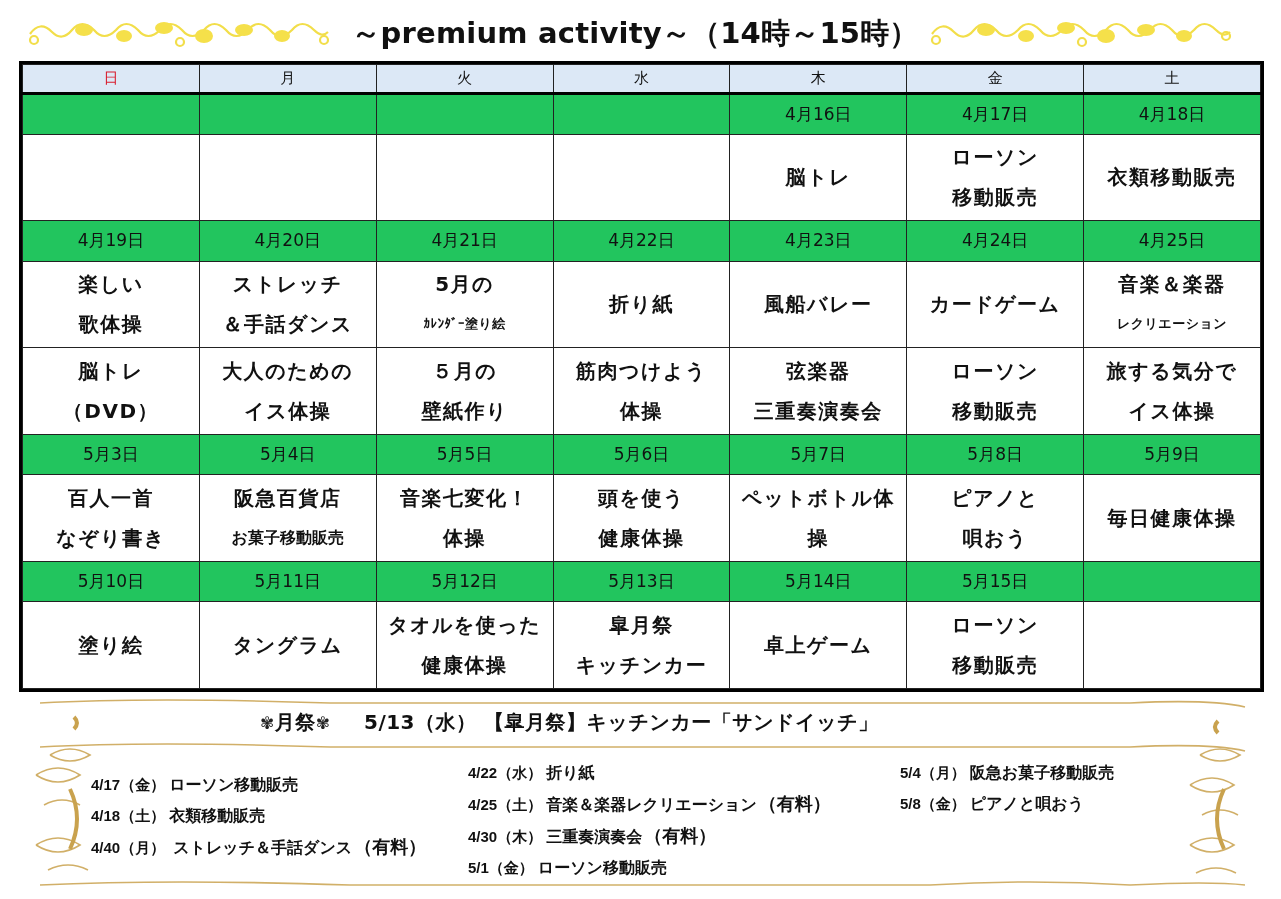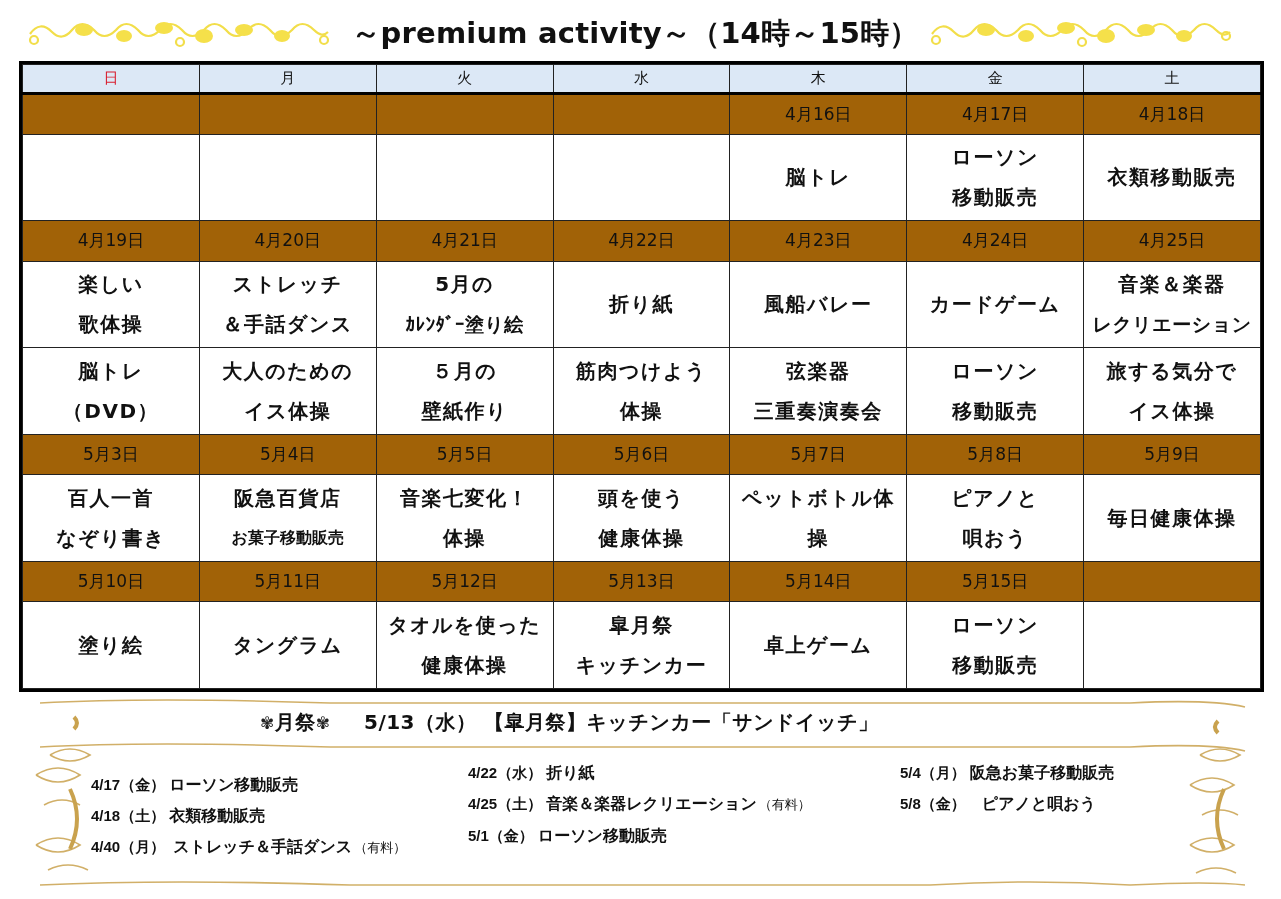"4月16日" td.date { background: #a16207 -> #22c55e }
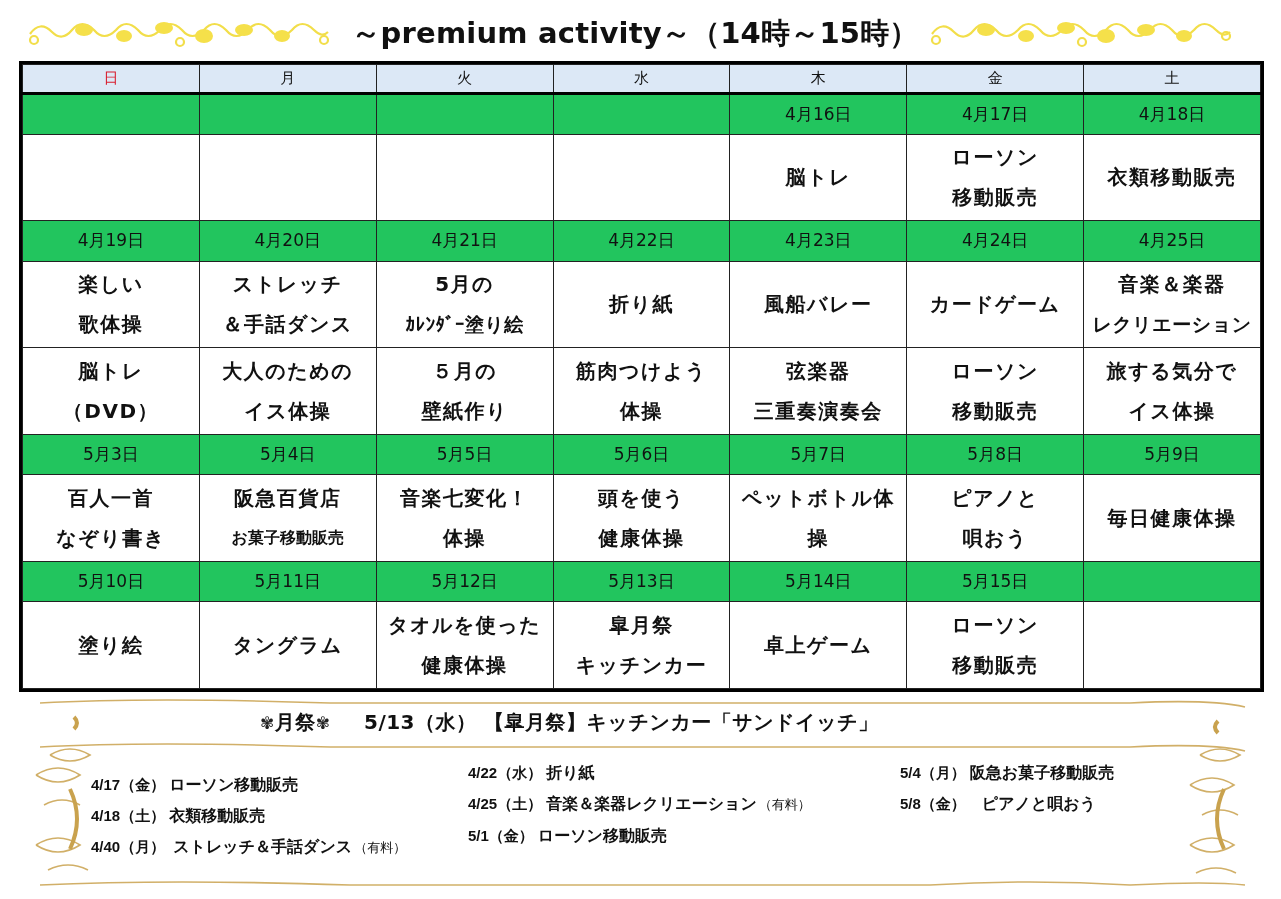"ｶﾚﾝﾀﾞｰ塗り絵" td.act .small { font-size: 19px -> 13px }
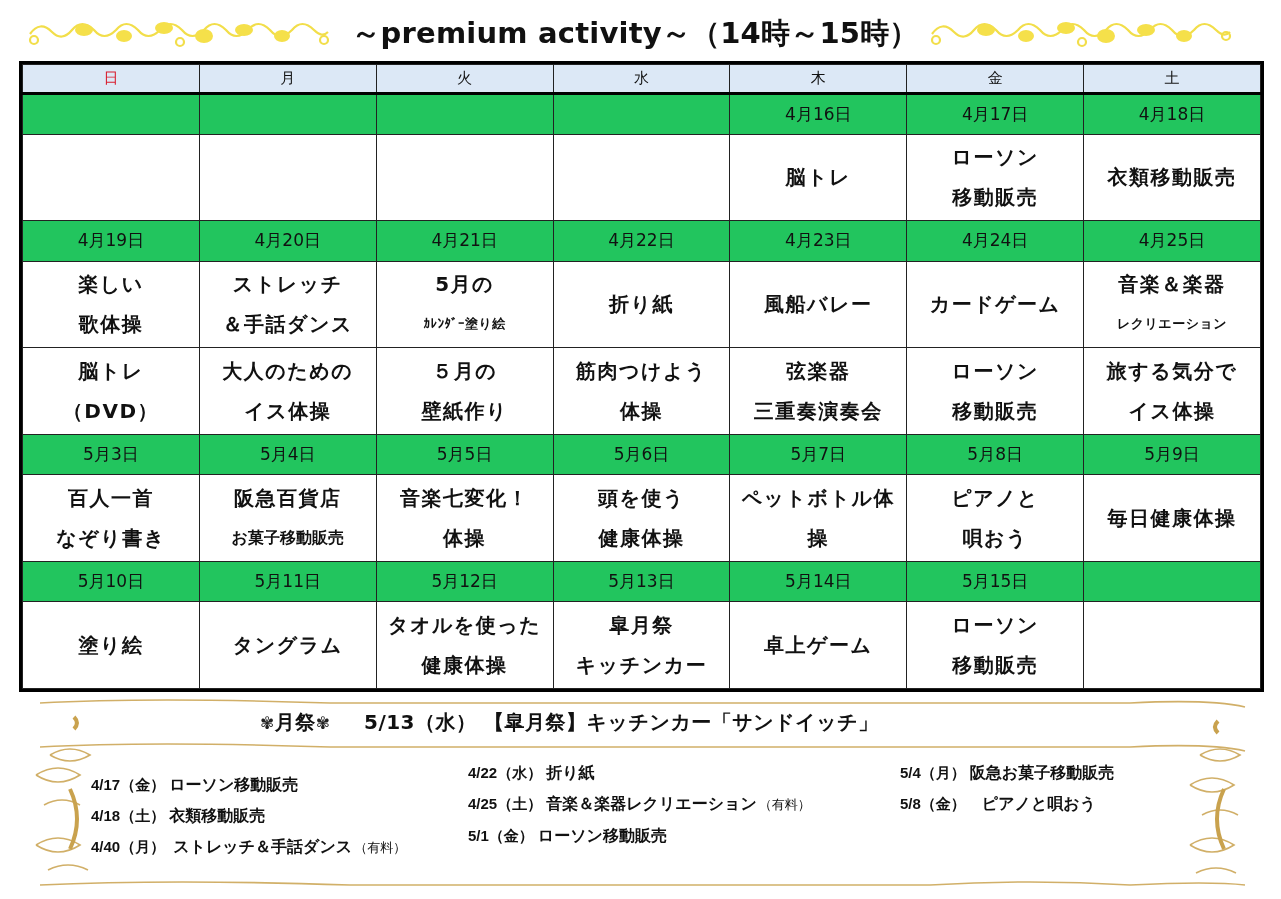"（有料）" .list-col .paid { font-size: 13px -> 18px; font-weight: normal -> bold }
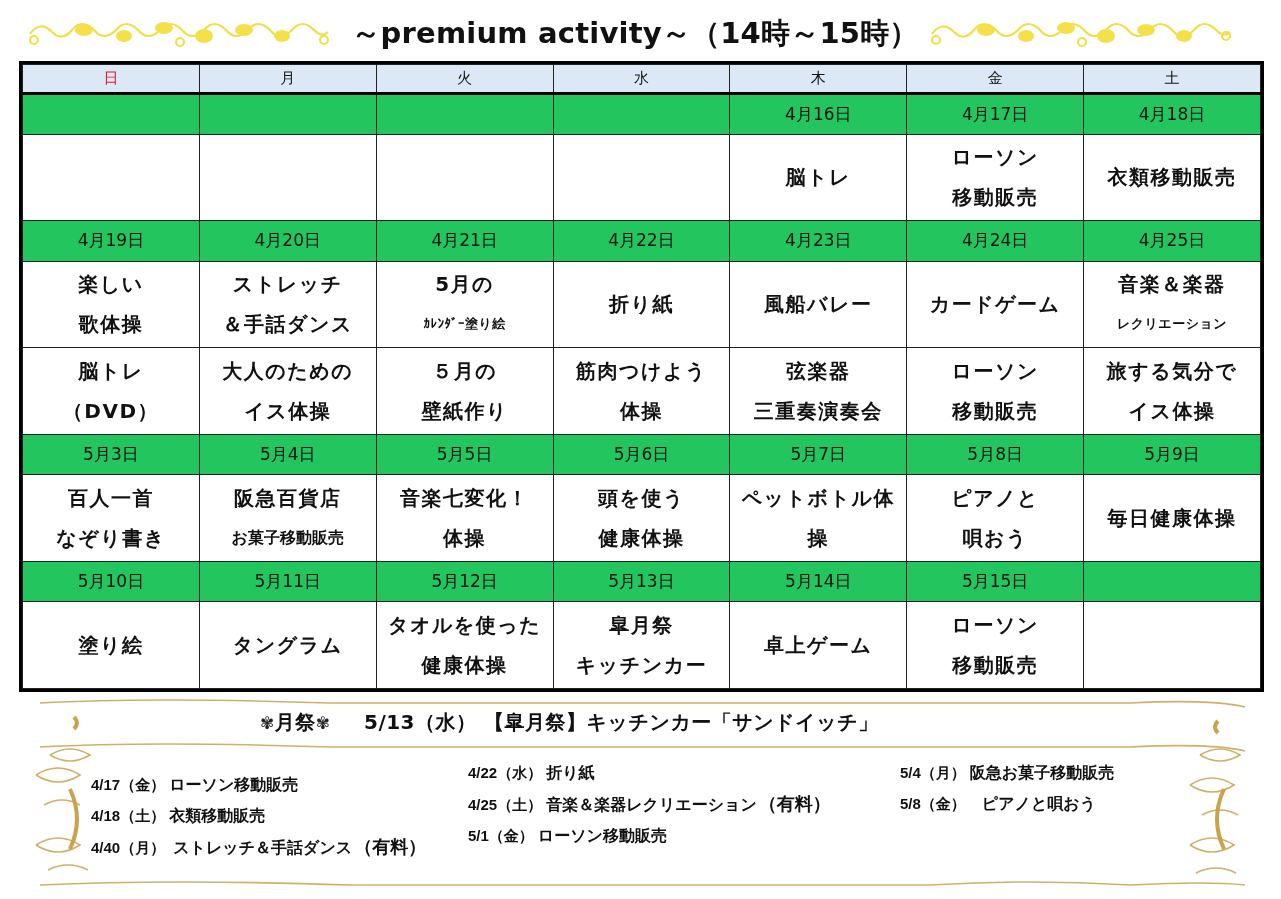"ピアノと唄おう" span { margin-left: 16px -> 4px }
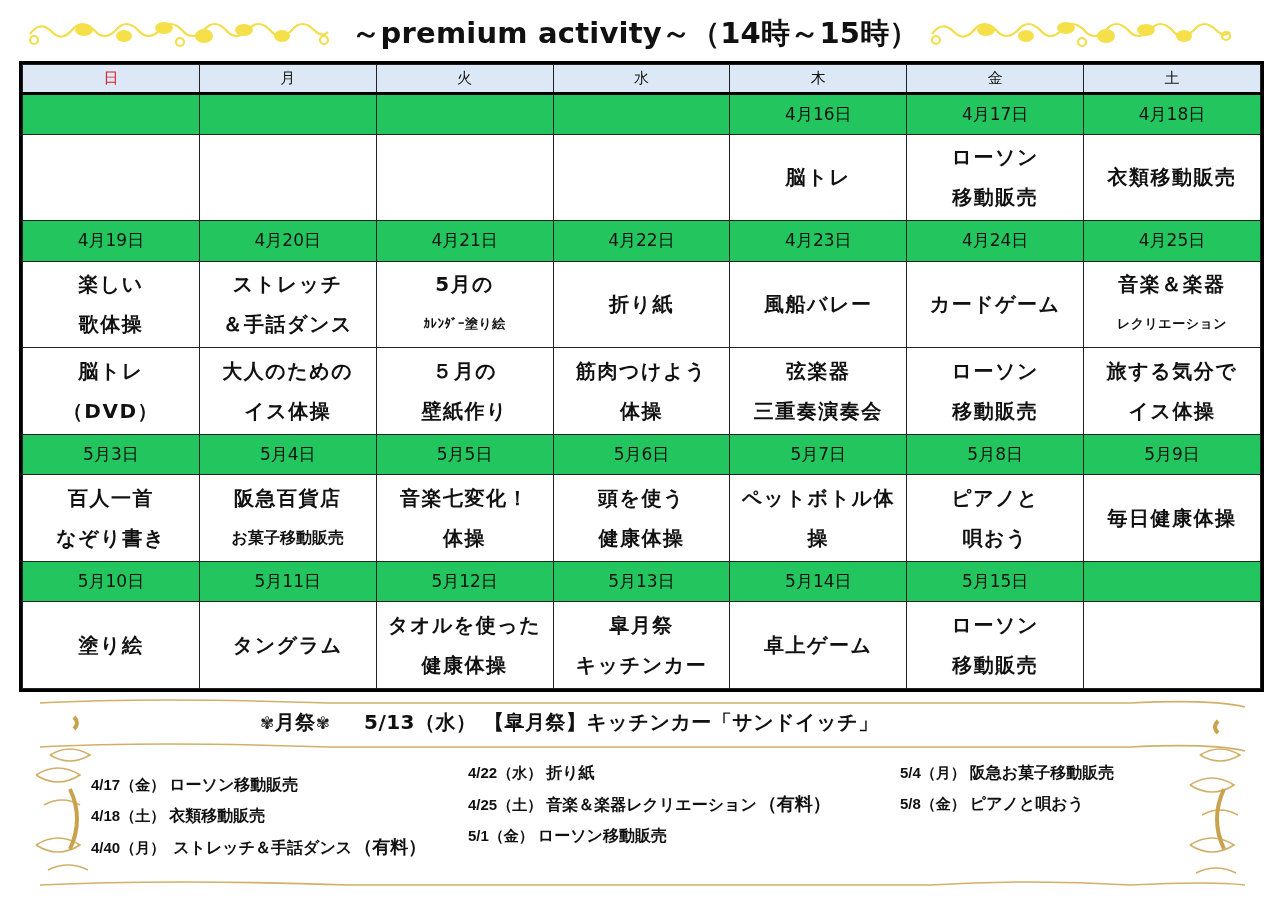"4/30（木） 三重奏演奏会（有料）" div { html: none -> <div><span>4/30（木）</span><span>三重奏演奏会</span><span>（有料）</span></div> }
